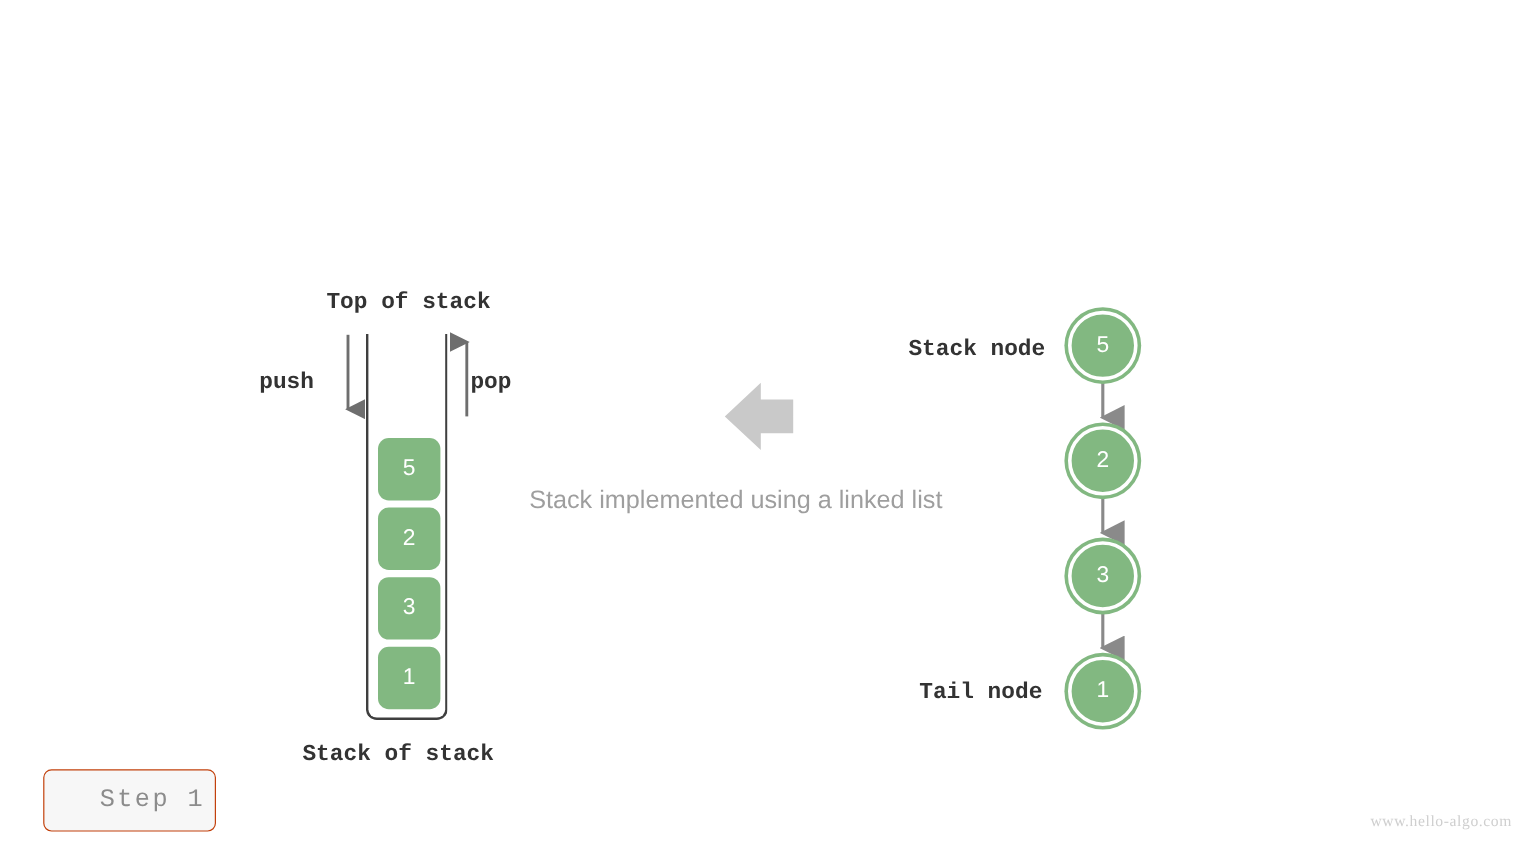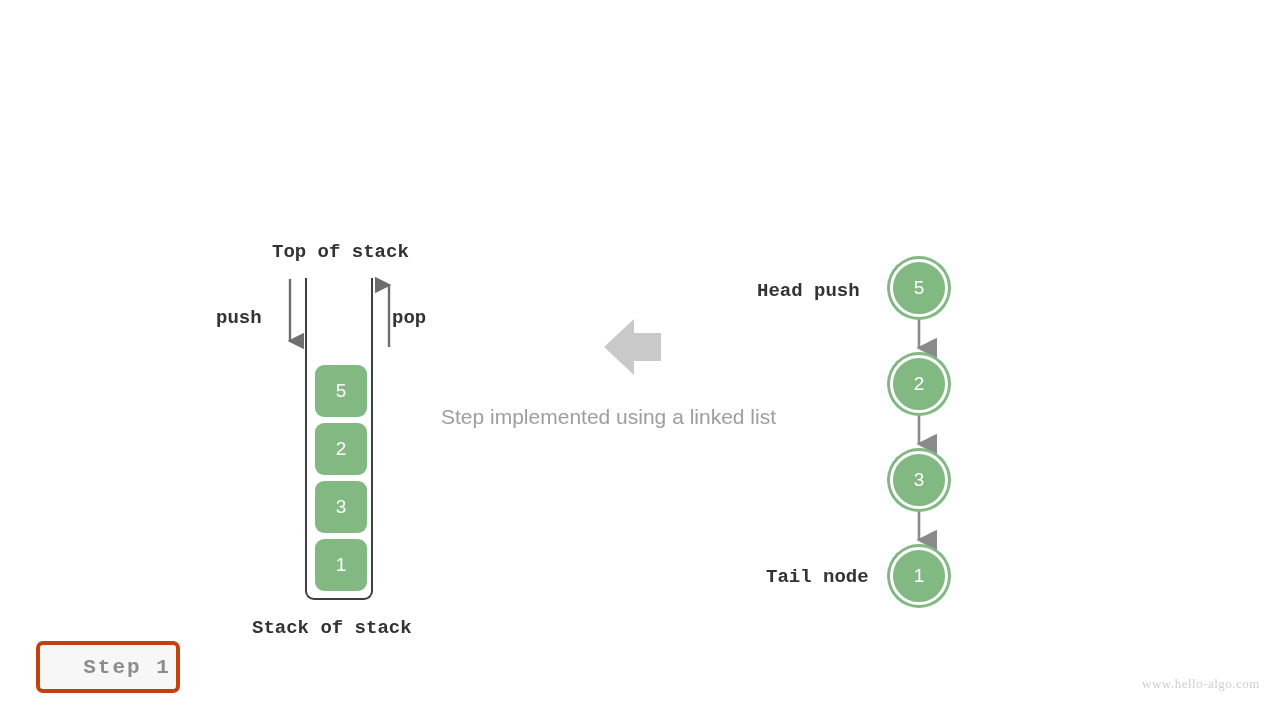"Head push" div.bold-label { text: Head push -> Stack node }
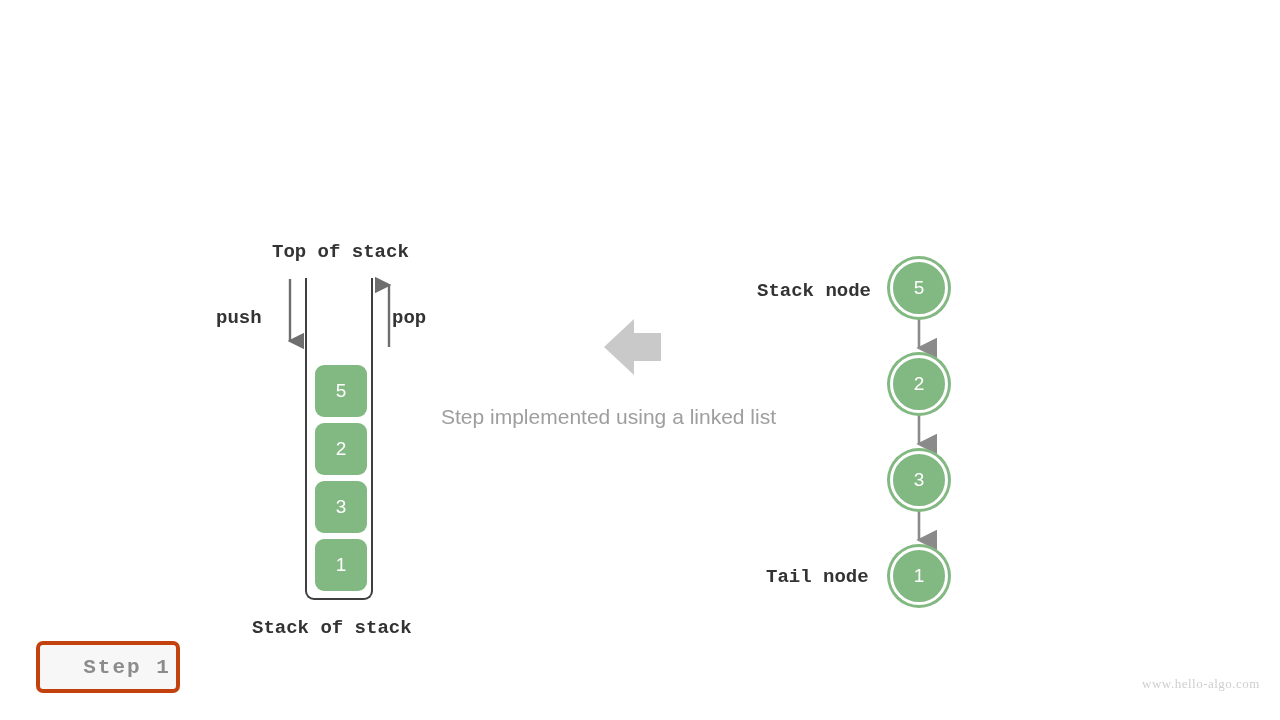"Step implemented using a linked" div.caption { text: Step -> Stack }
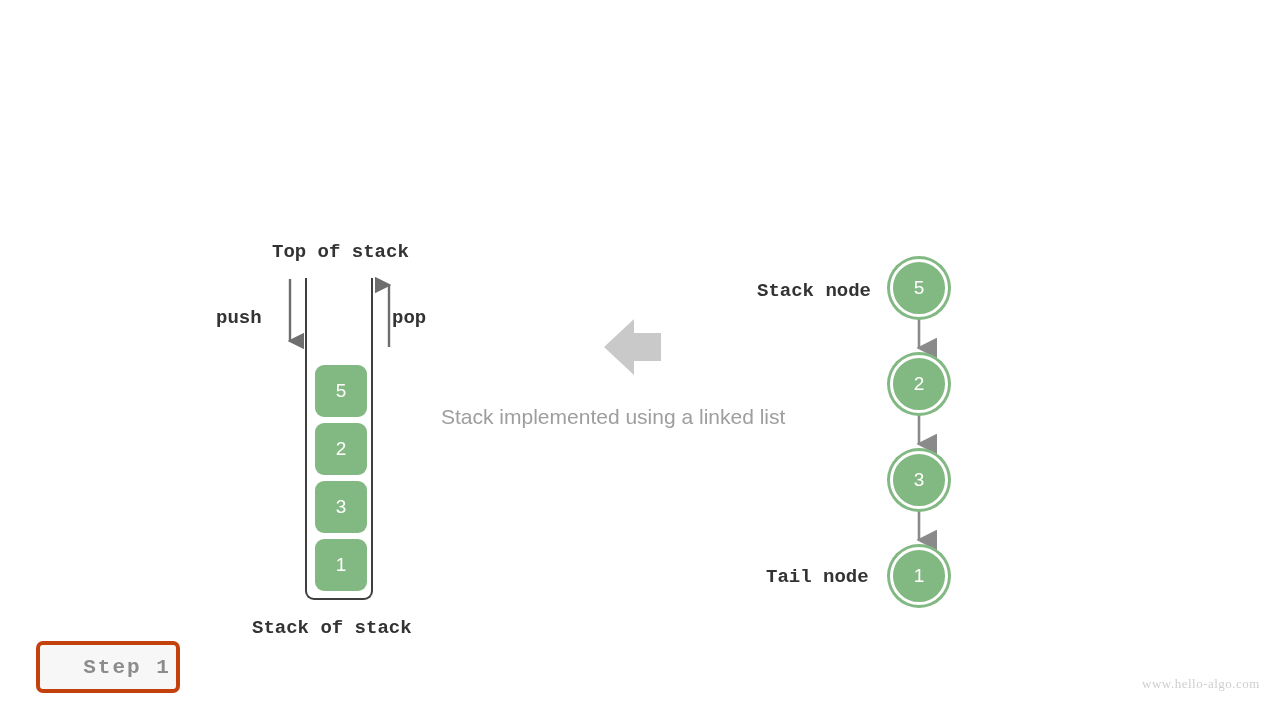"Step 1" #step-badge { border: 4px solid #c2410c -> 1px solid #c2410c; font-weight: bold -> normal }
